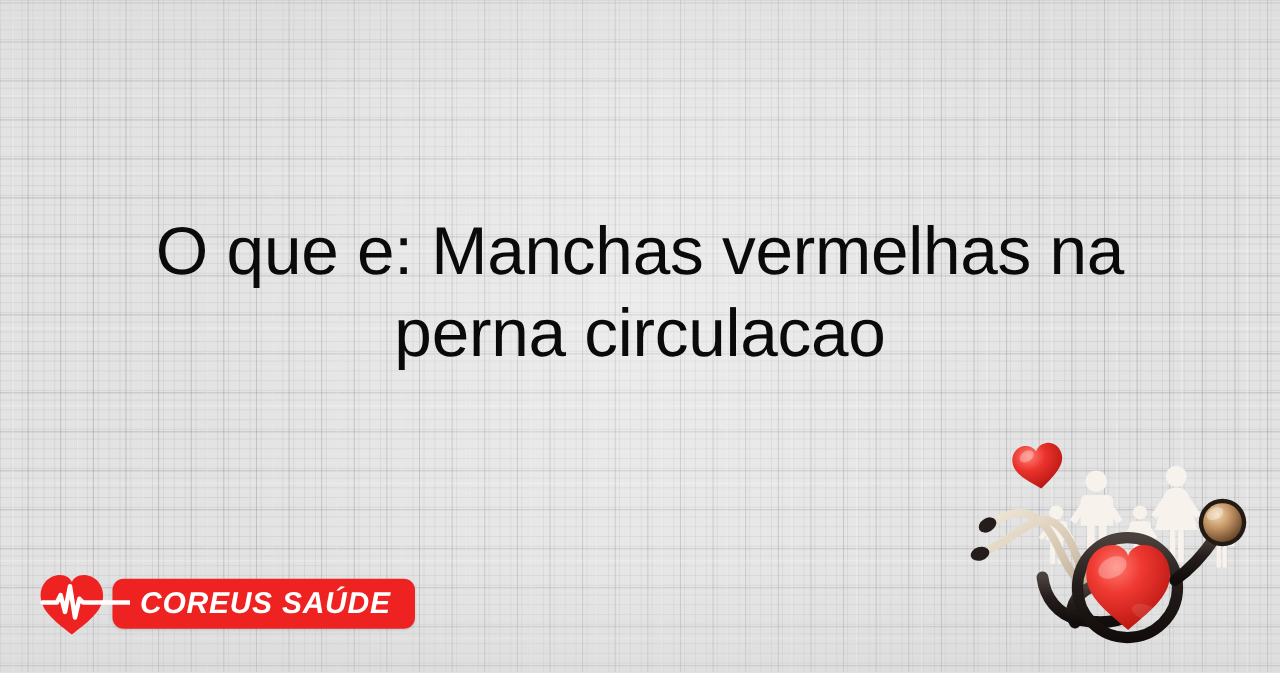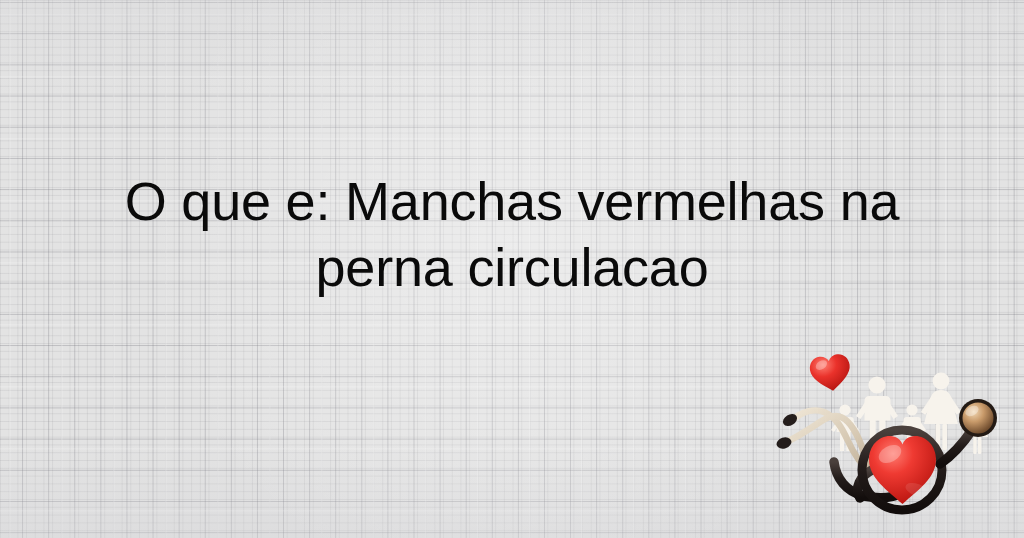"COREUS SAÚDE" div.brand { html: none -> <div> <div> <svg> <path></path> <path></path> </svg> </div> <div> <span>COREUS SAÚDE</span> </div> </div> }
